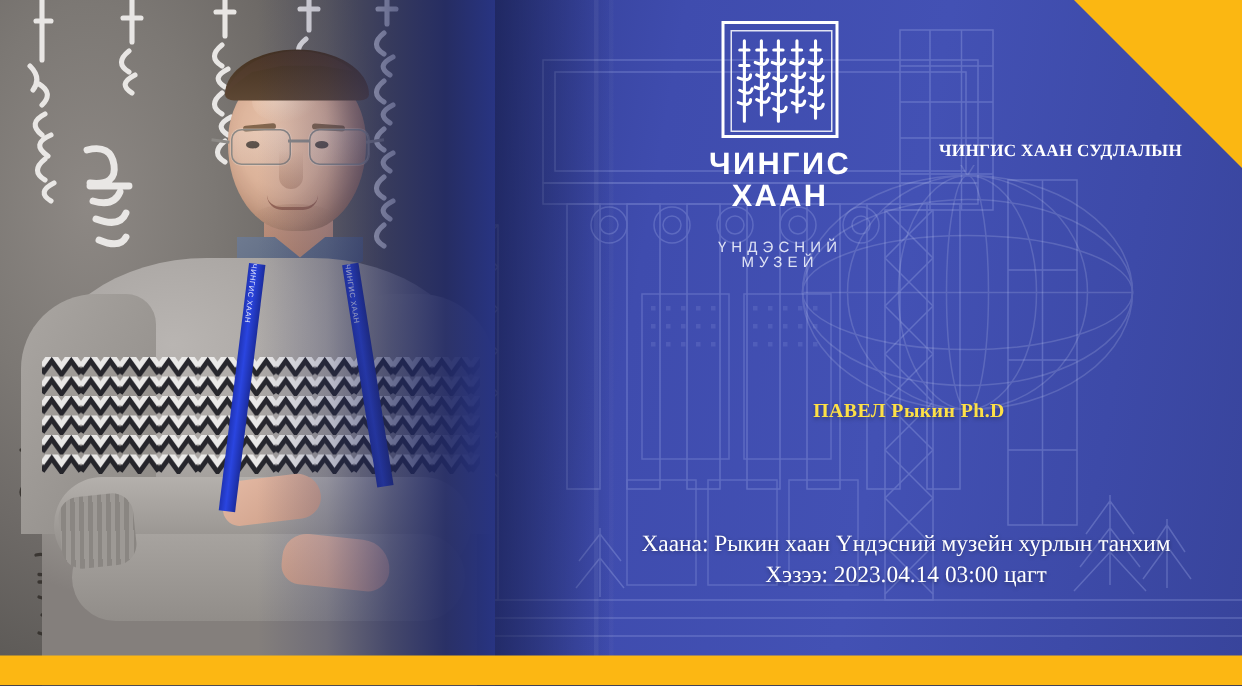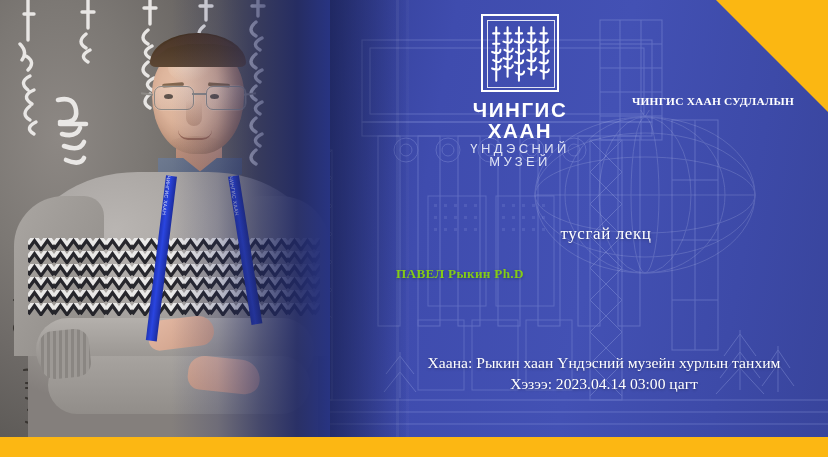"ЧИНГИС ХААН СУДЛАЛЫН" .assoc { left: 604px -> 626px; text-align: right -> left }
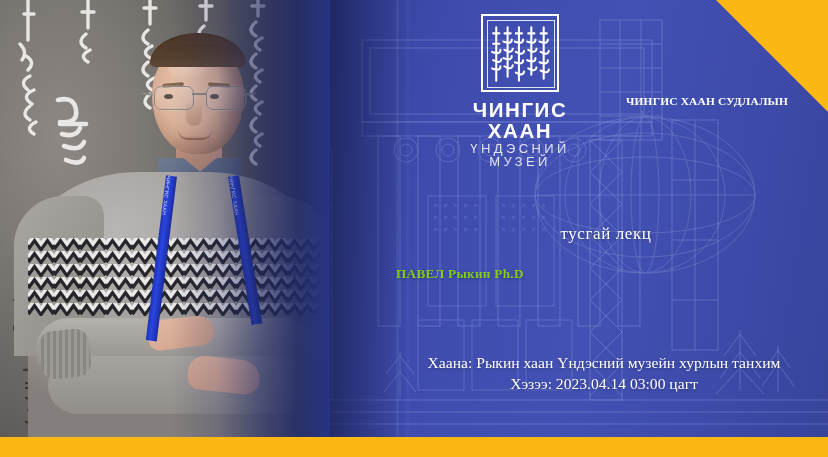"ҮНДЭСНИЙ МУЗЕЙ" .logo-sub { font-size: 13px -> 10px; margin-top: 1px -> 20px }
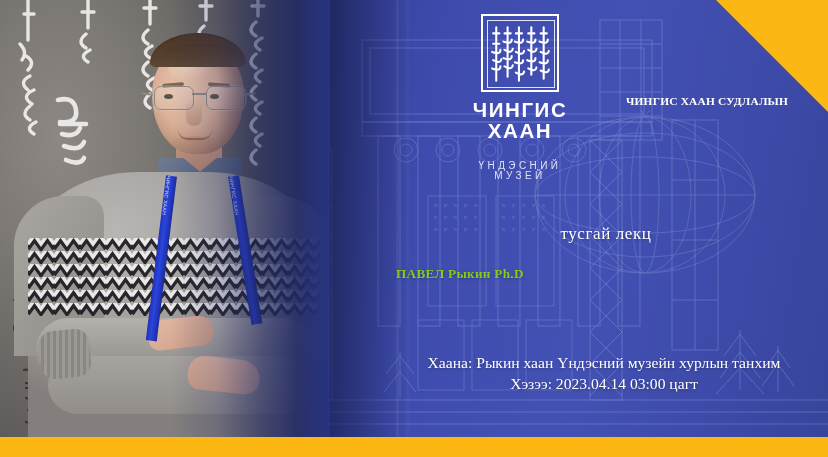"тусгай лекц" div.lecture-type { html: <div>тусгай лекц</div> -> none }
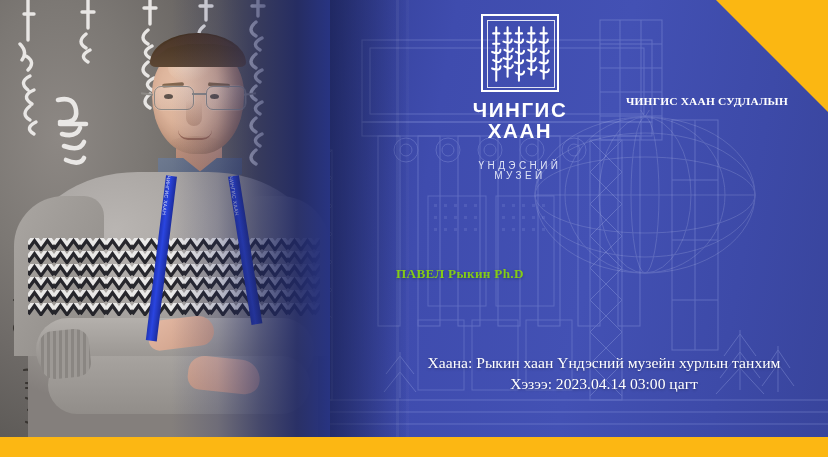"ПАВЕЛ Рыкин Ph.D" .speaker { color: #84cc16 -> #fde047; text-align: none -> center }
